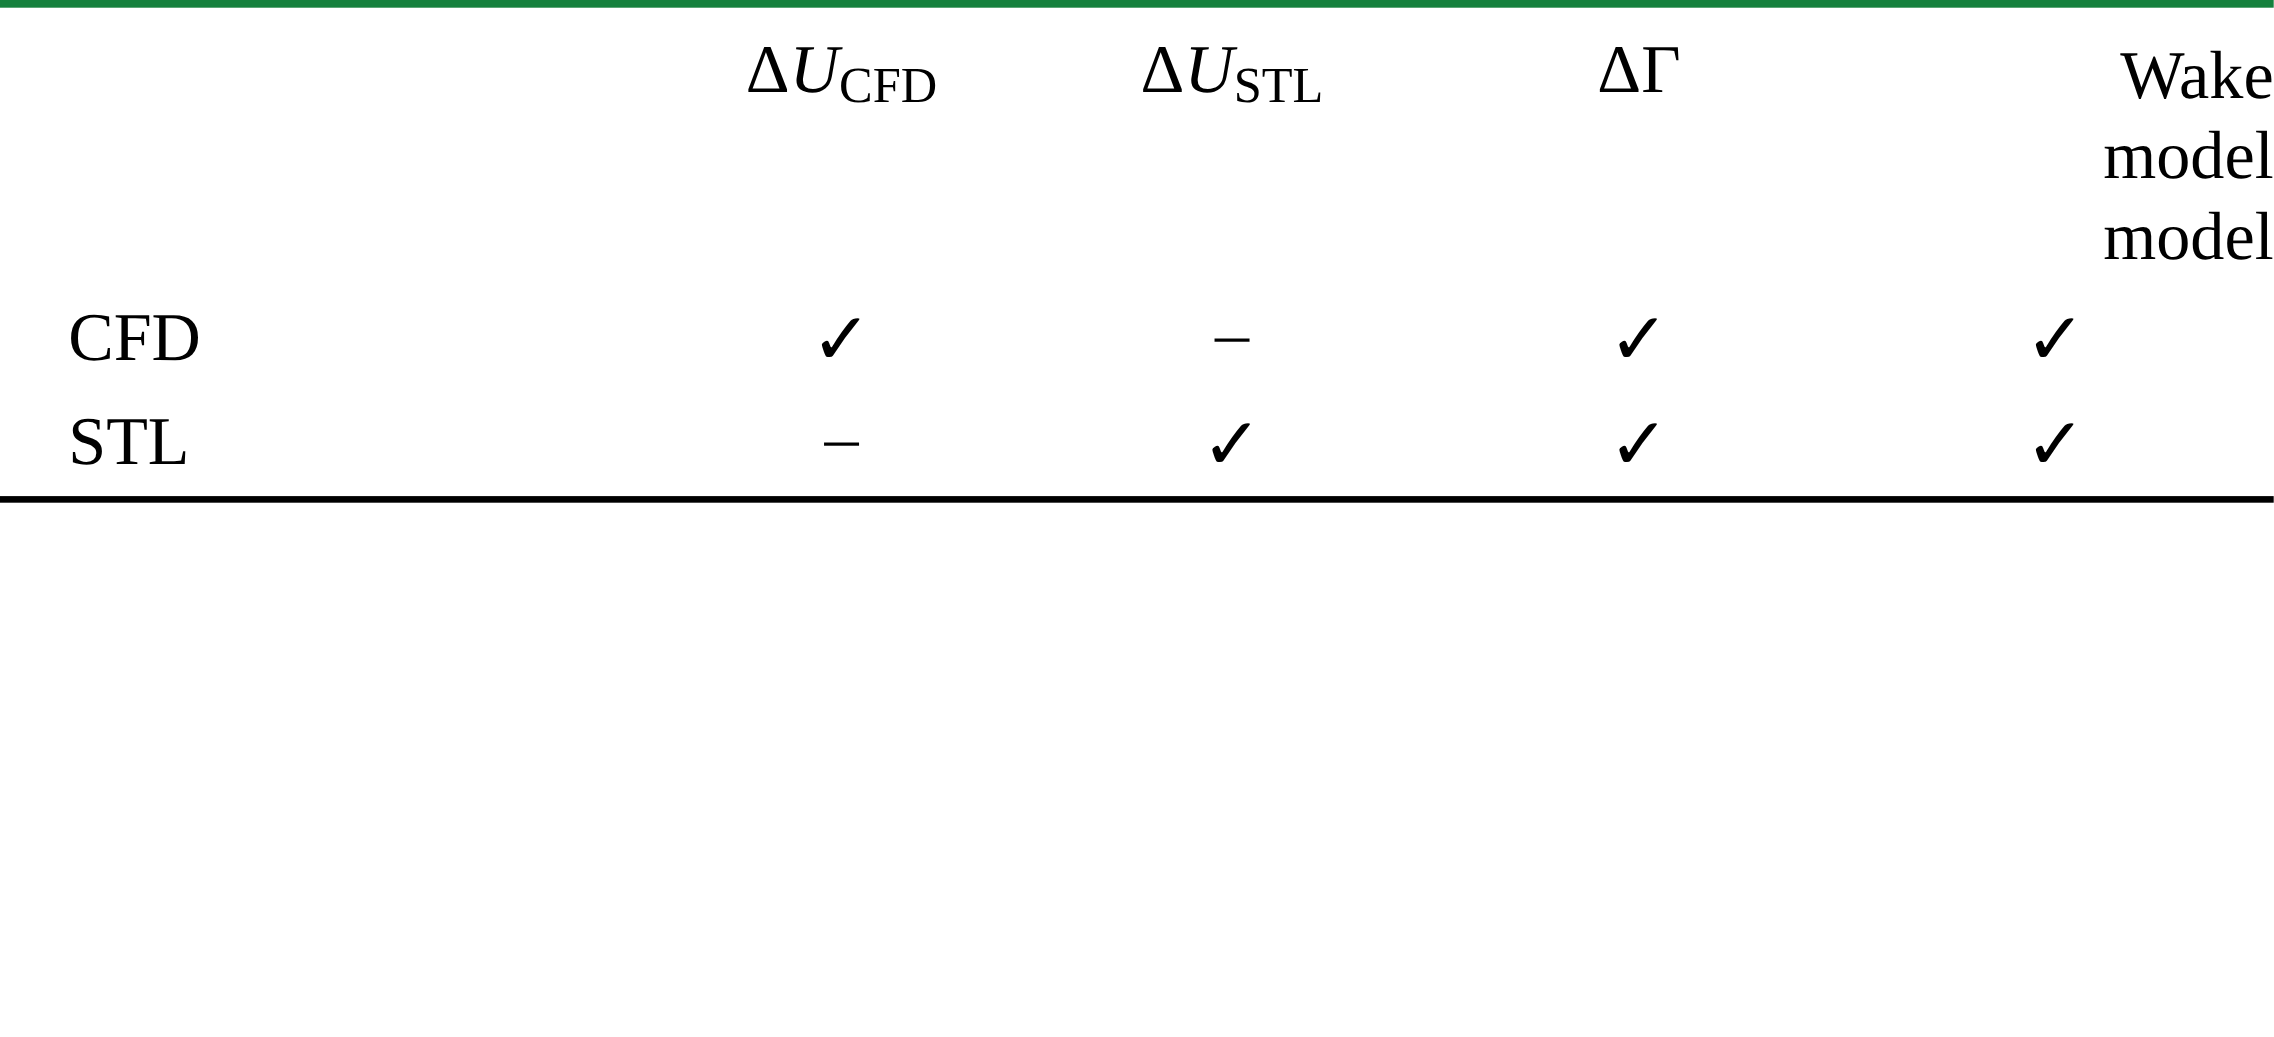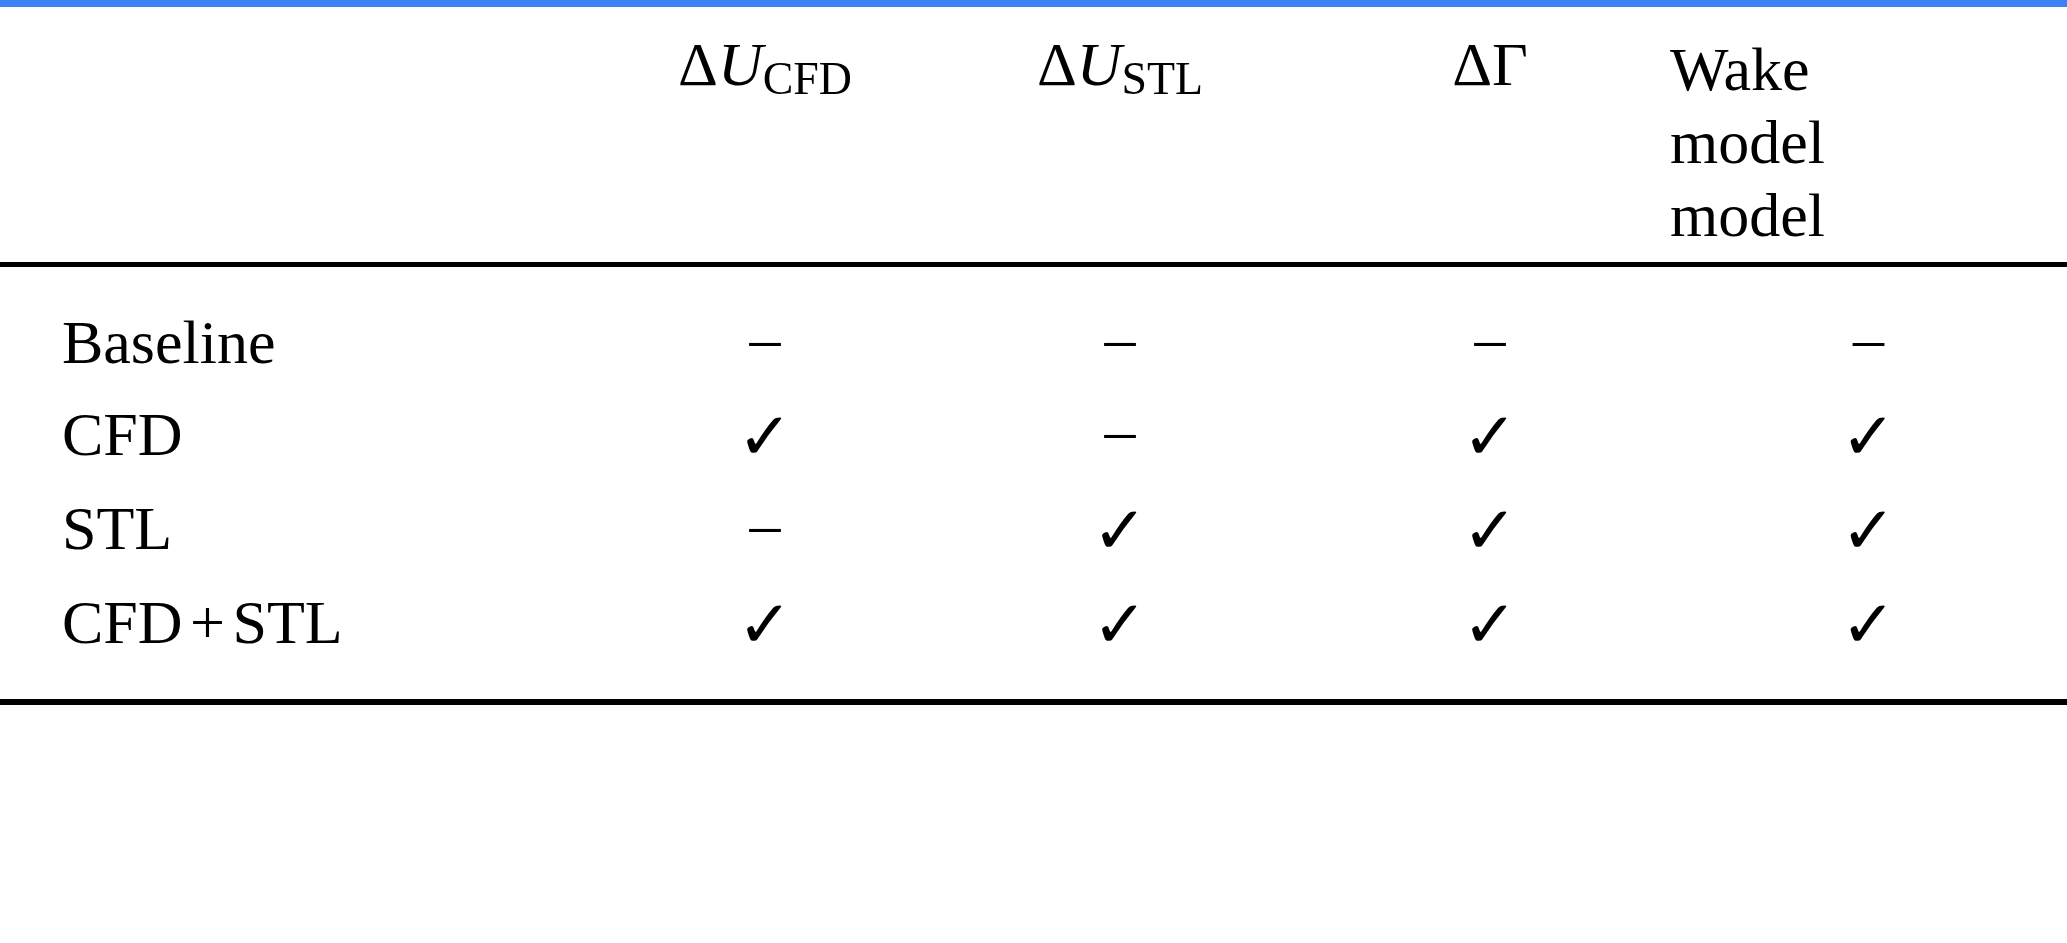"ΔUCFD" tr.toprule-row > * { border-top: 7px solid #3b82f6 -> 7px solid #15803d }
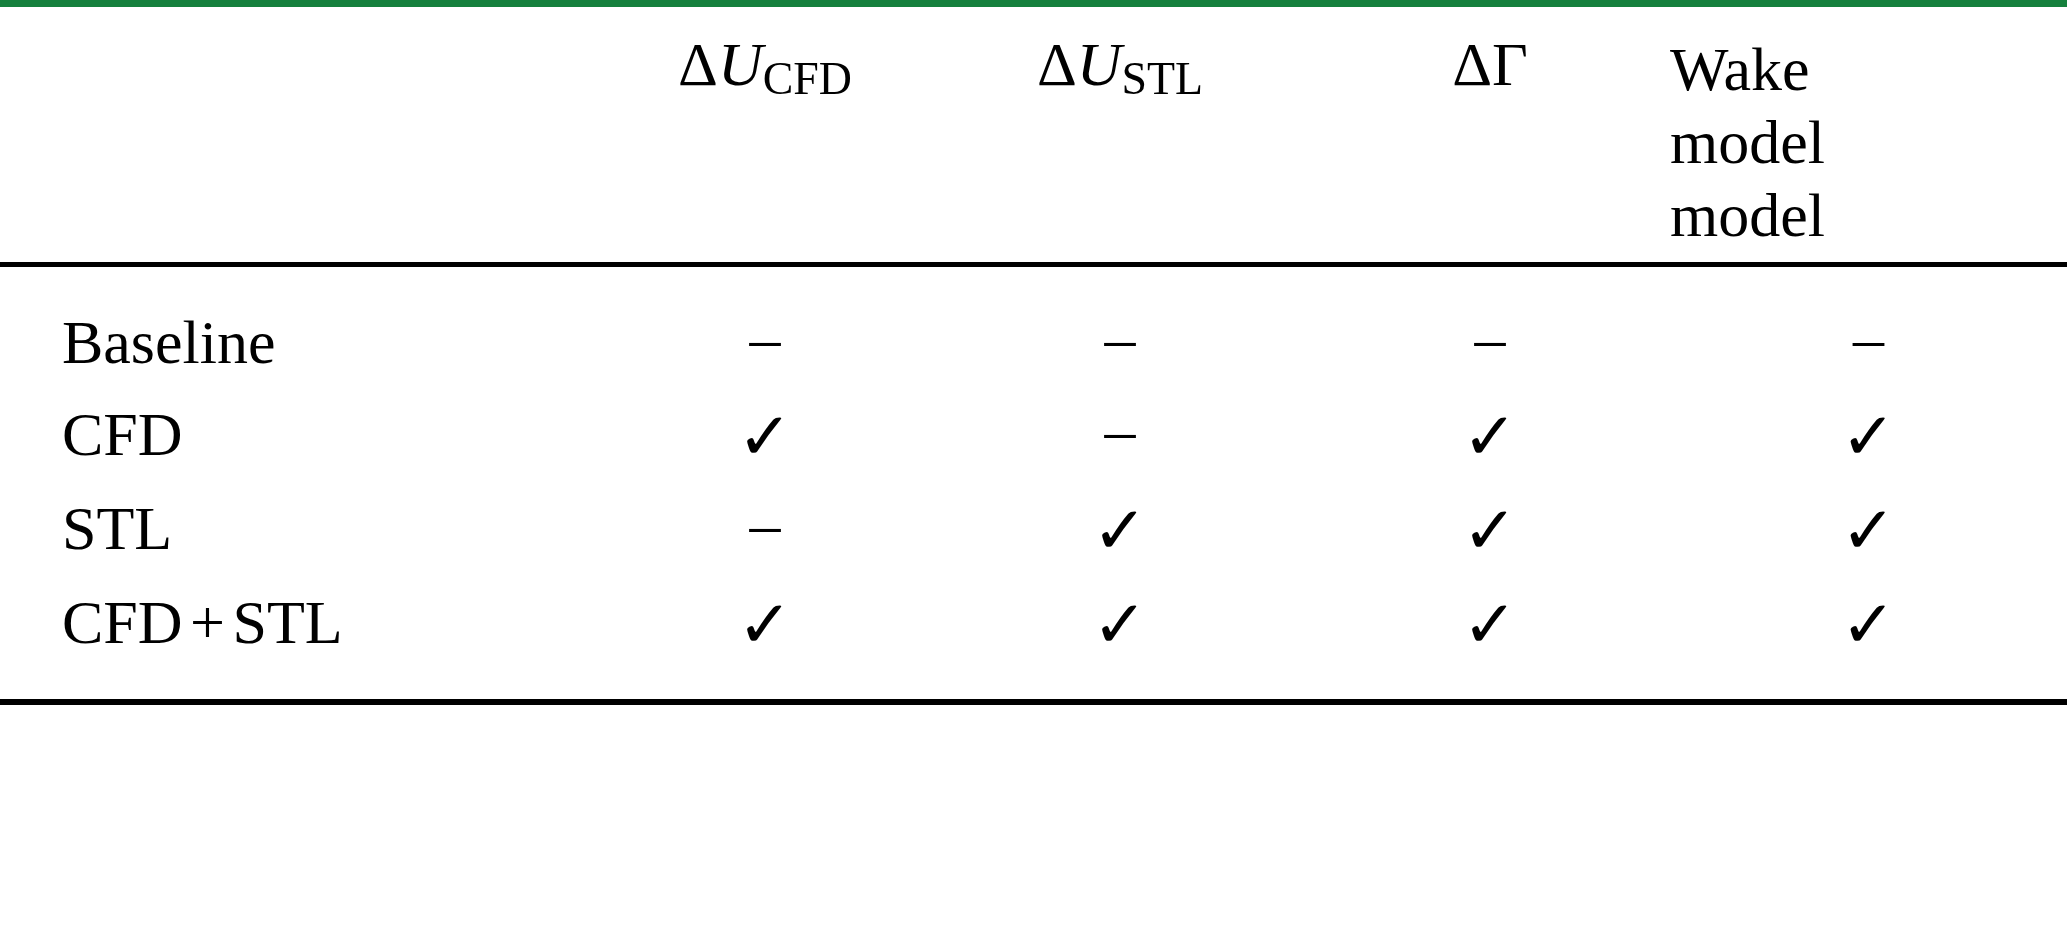"Wake" .wake-lines { text-align: left -> right }
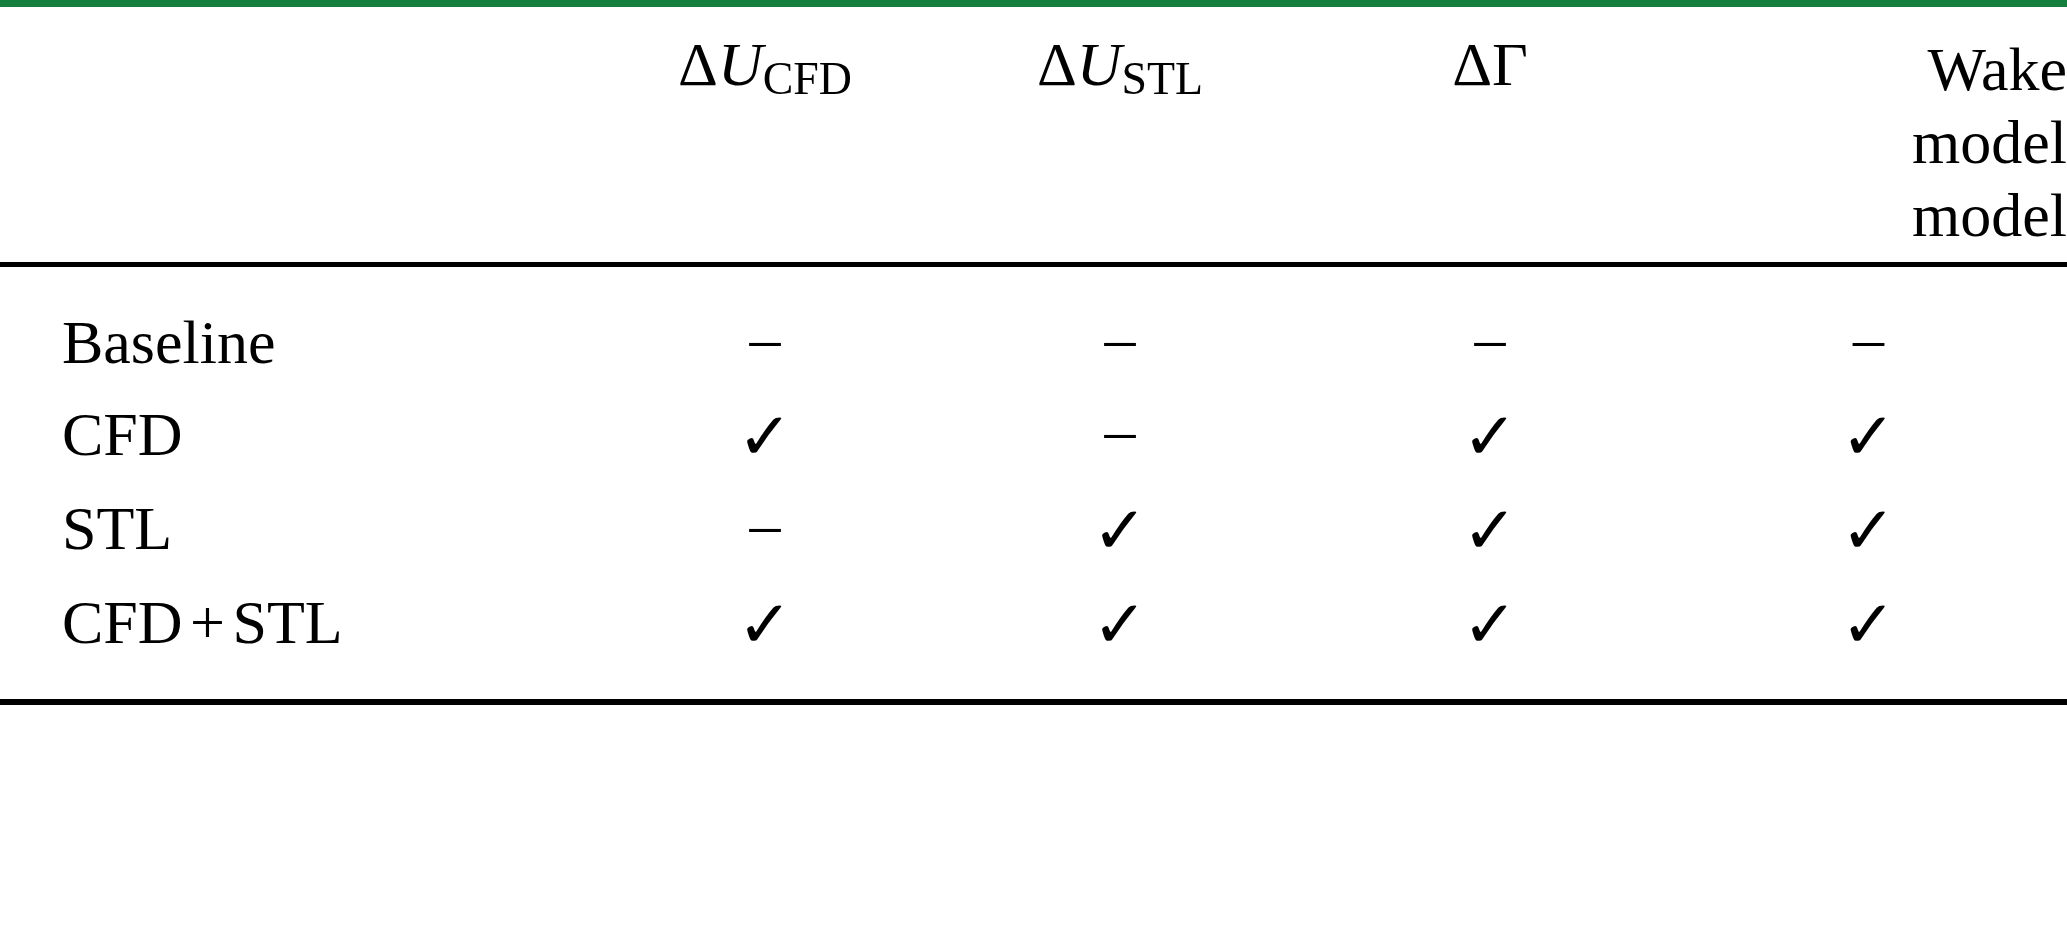"Baseline" tr.midrule-row { html: <tr> <td>Baseline</td> <td><span>–</span></td> <td><span>–</span></td> <td><span>–</span></td> <td><span>–</span></td> </tr> -> none }
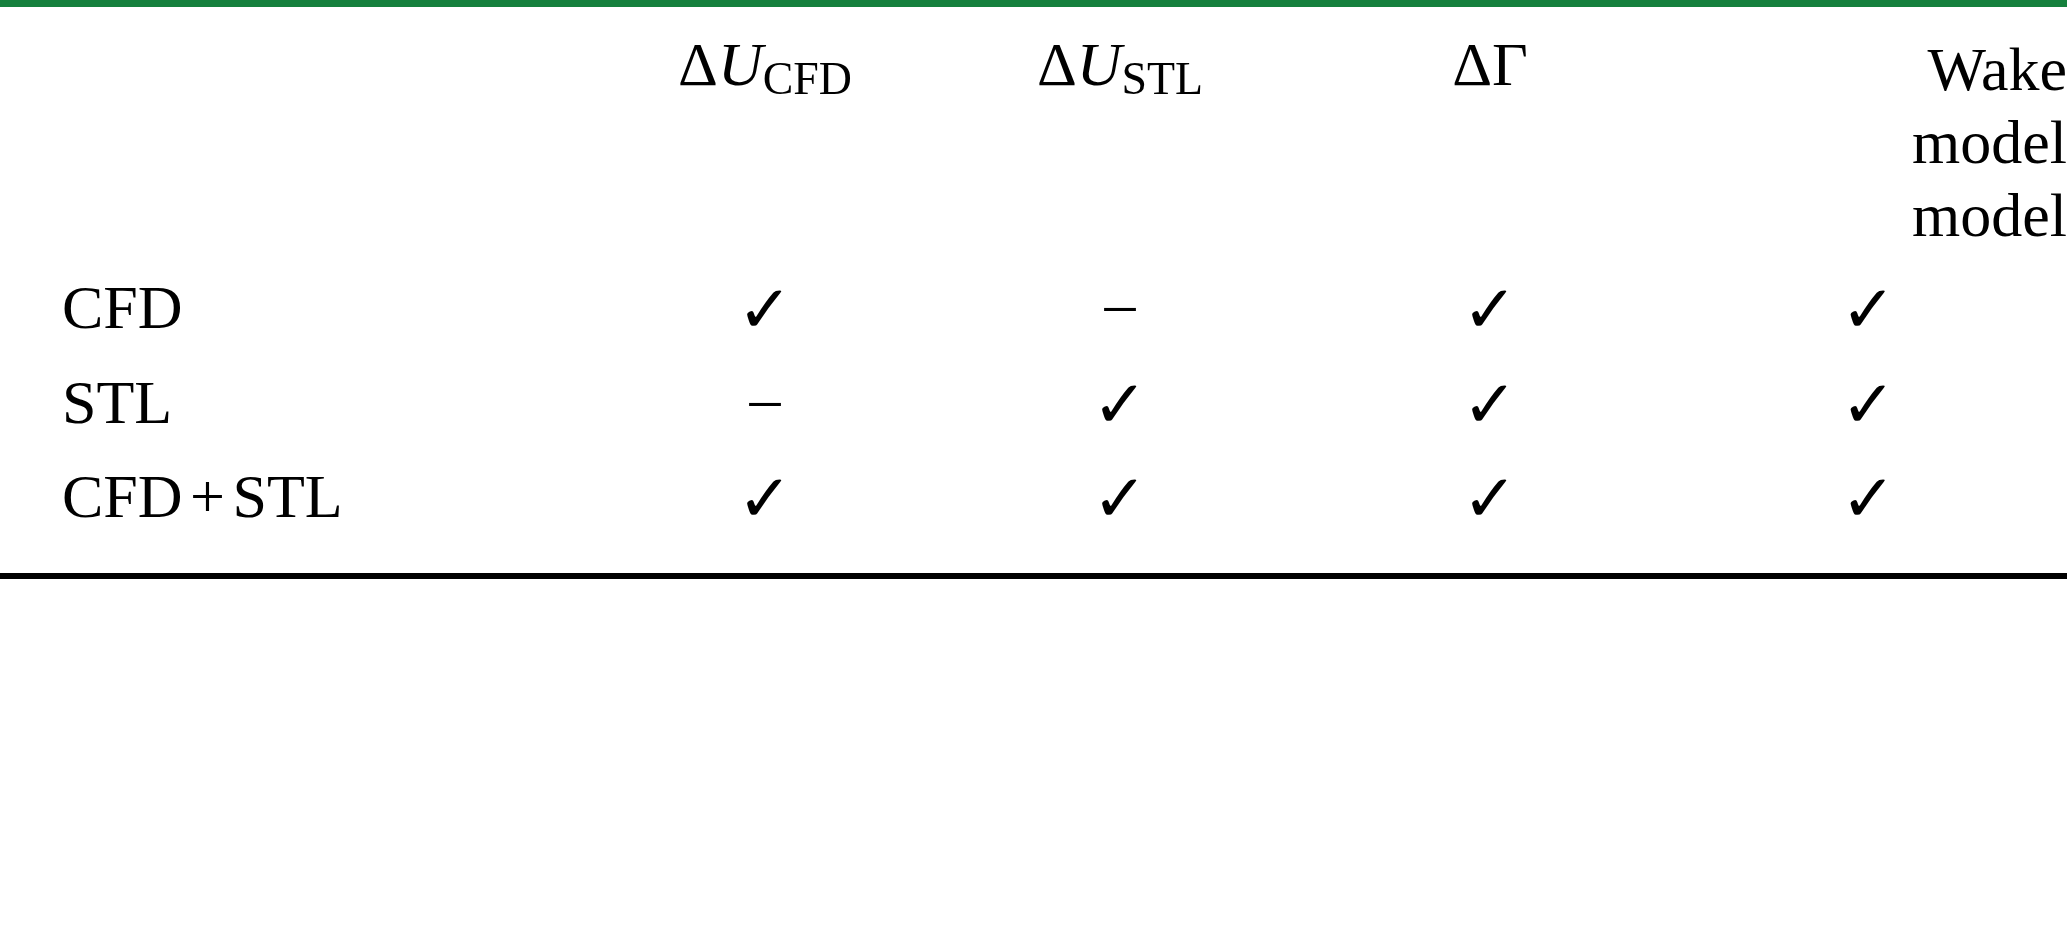"CFD+STL" tr.last-body { html: <tr> <td><span>CFD</span><span>+</span><span>STL</span></td> <td><span>✓</span></td> <td><span>✓</span></td> <td><span>✓</span></td> <td><span>✓</span></td> </tr> -> none }
